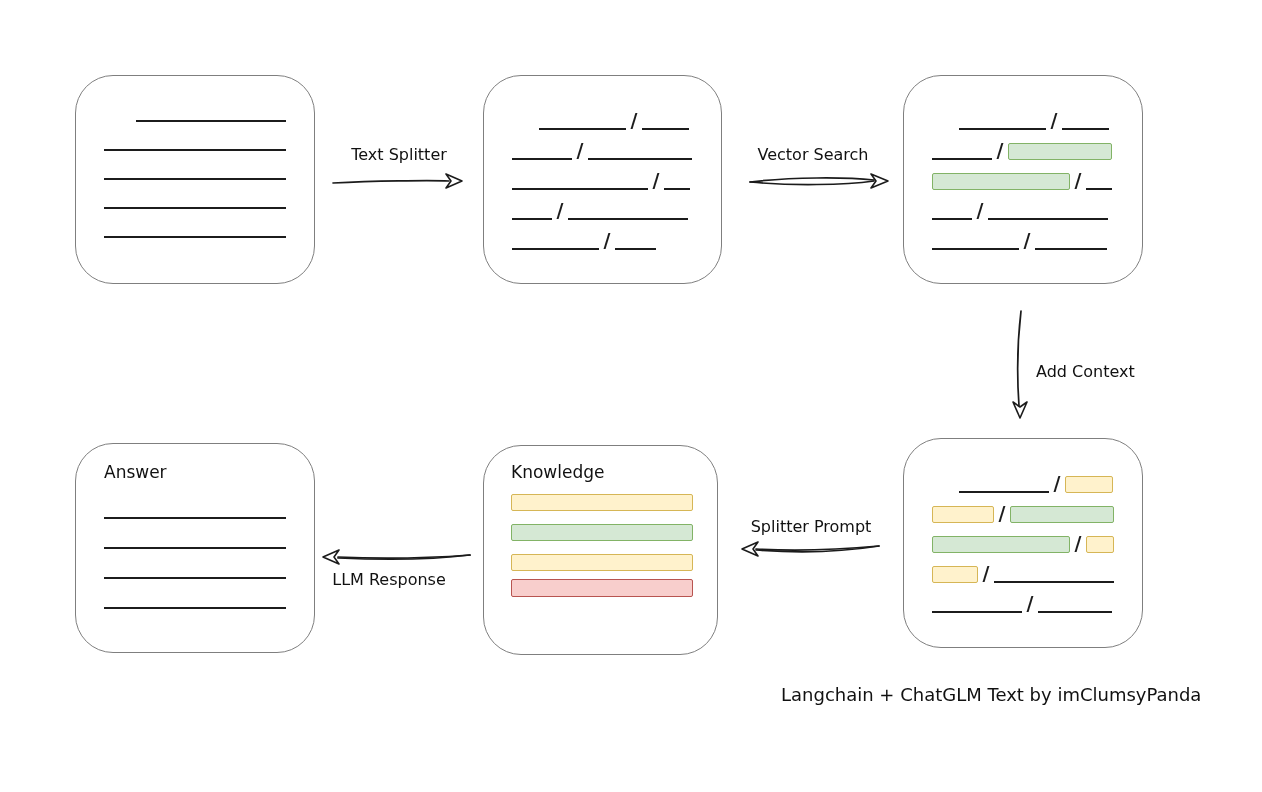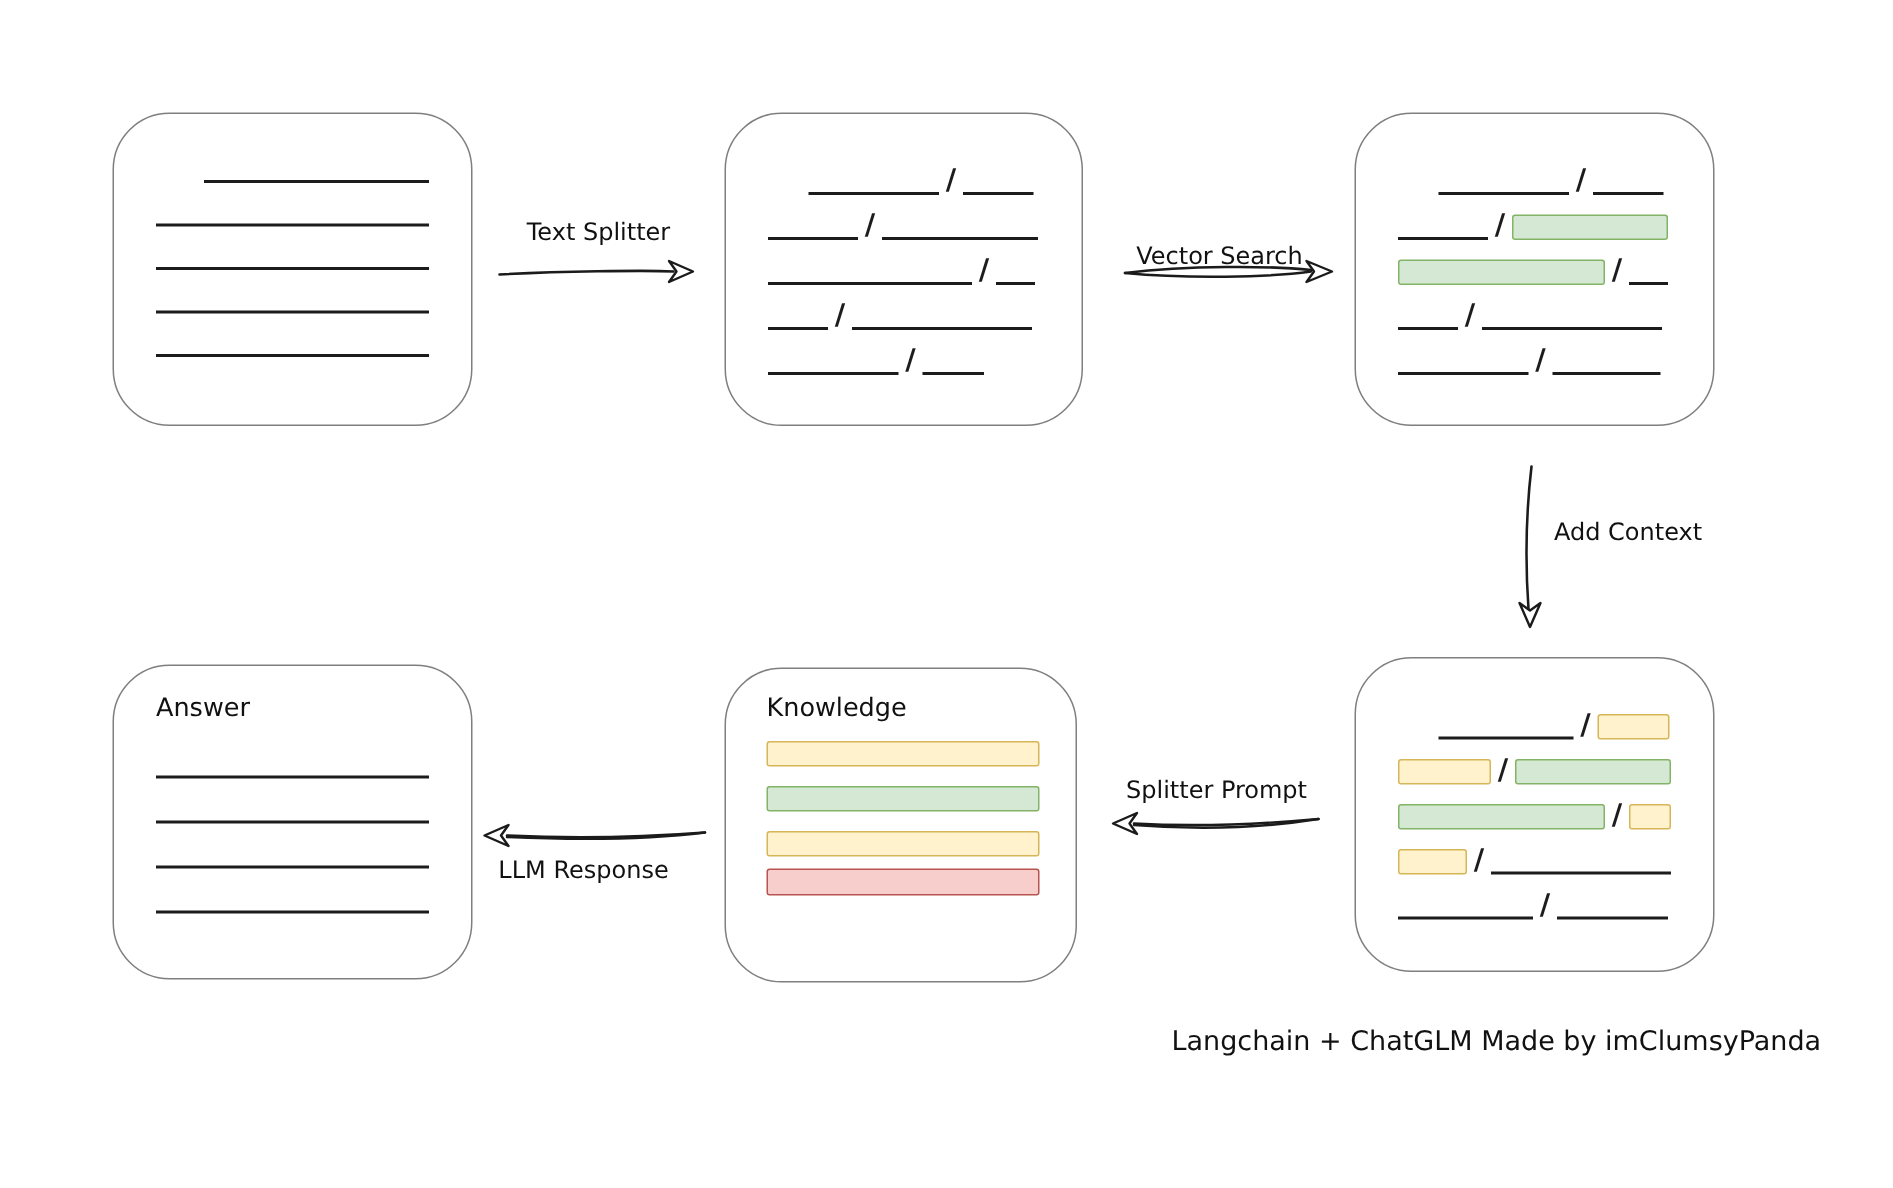"Vector Search" div.arrow-label { margin-top: 16px -> none }
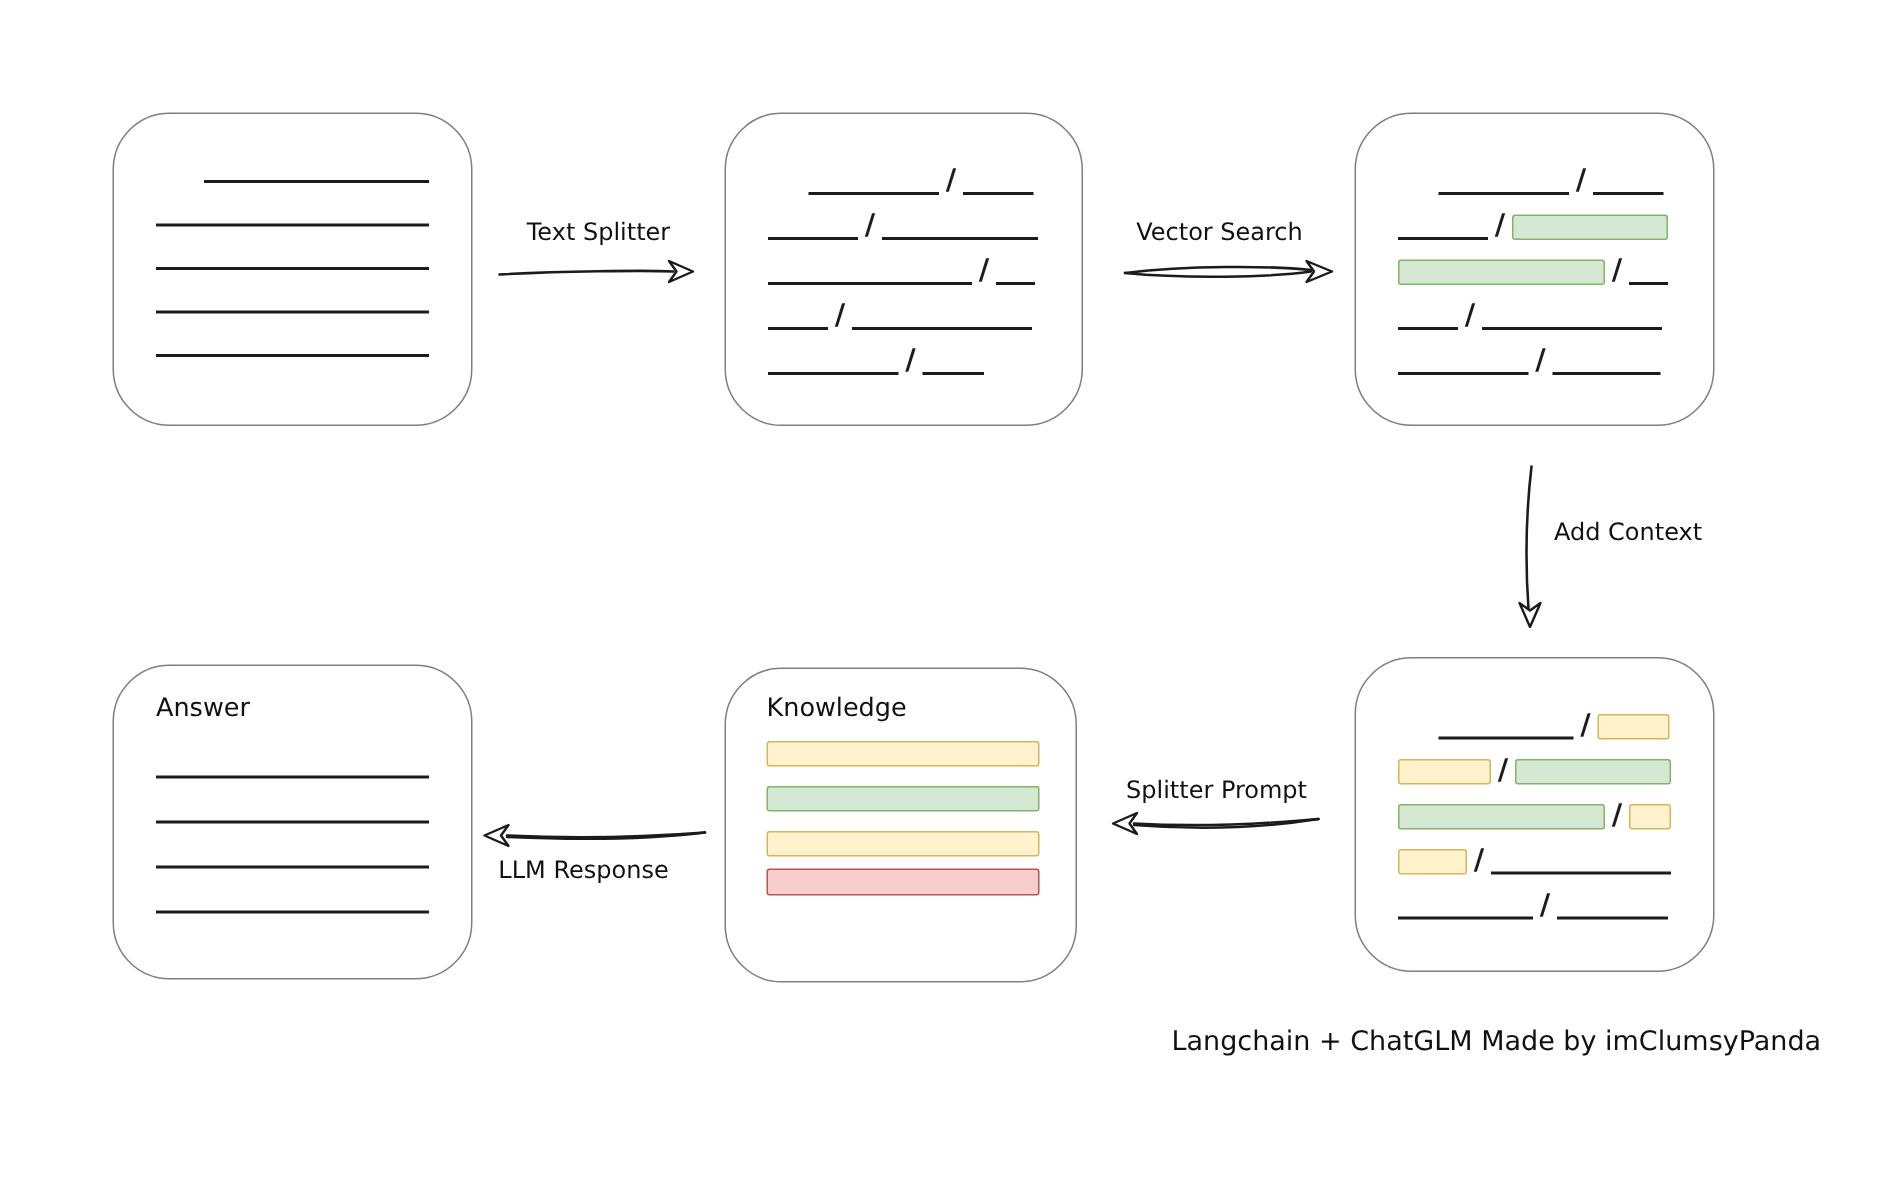"Add Context" div.arrow-label { top: 345px -> 362px }
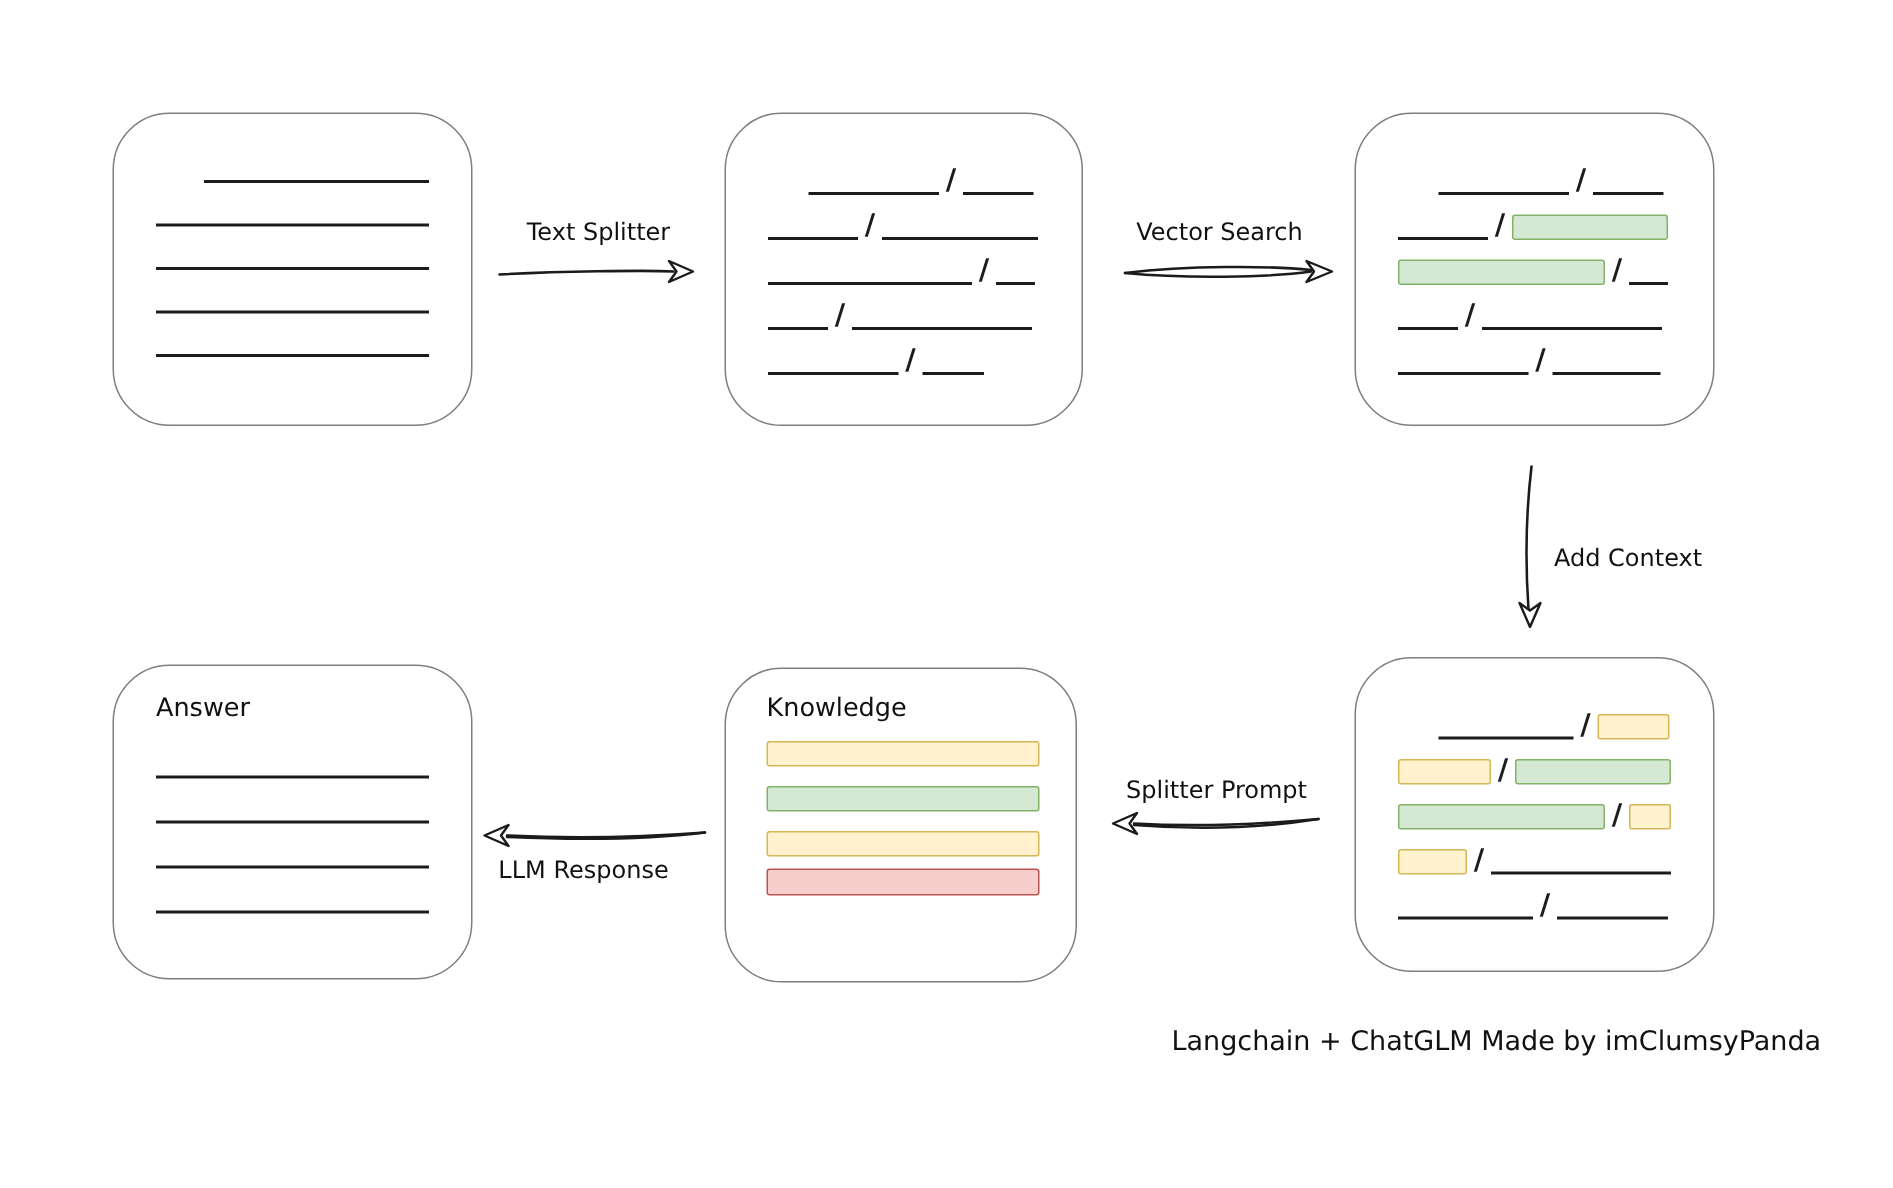"Langchain + ChatGLM Made by" div { text: Made -> Text }
